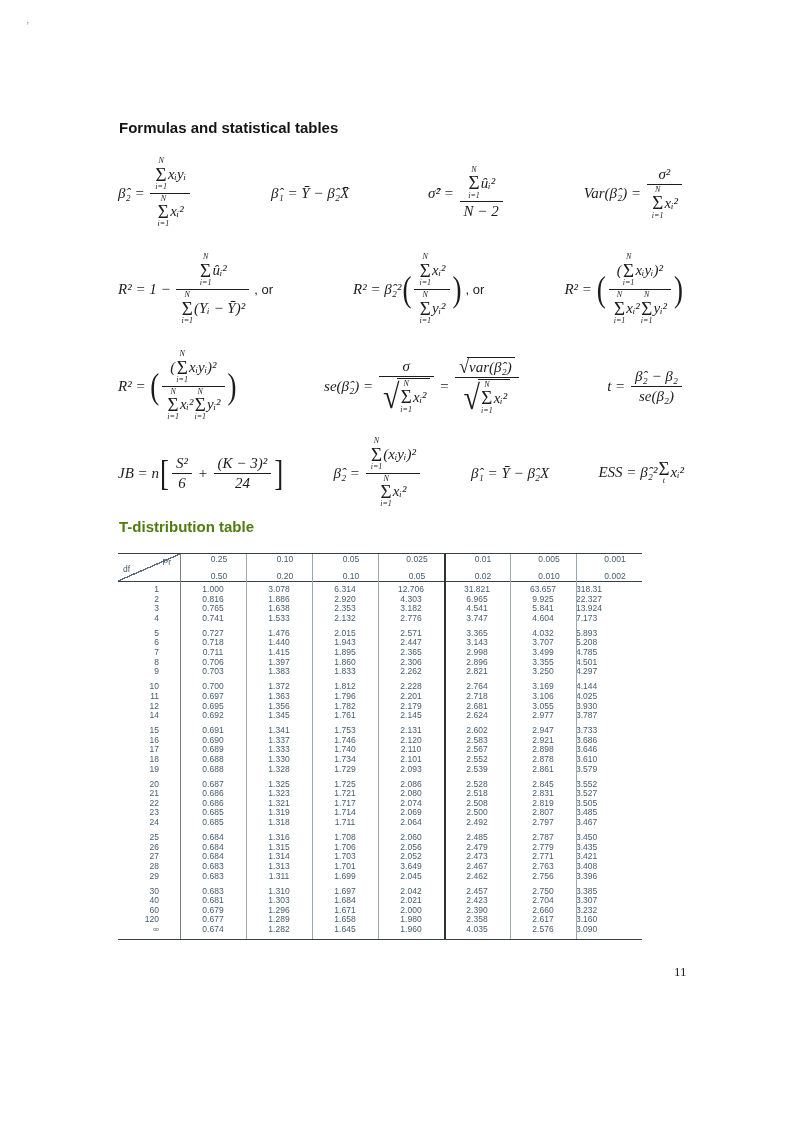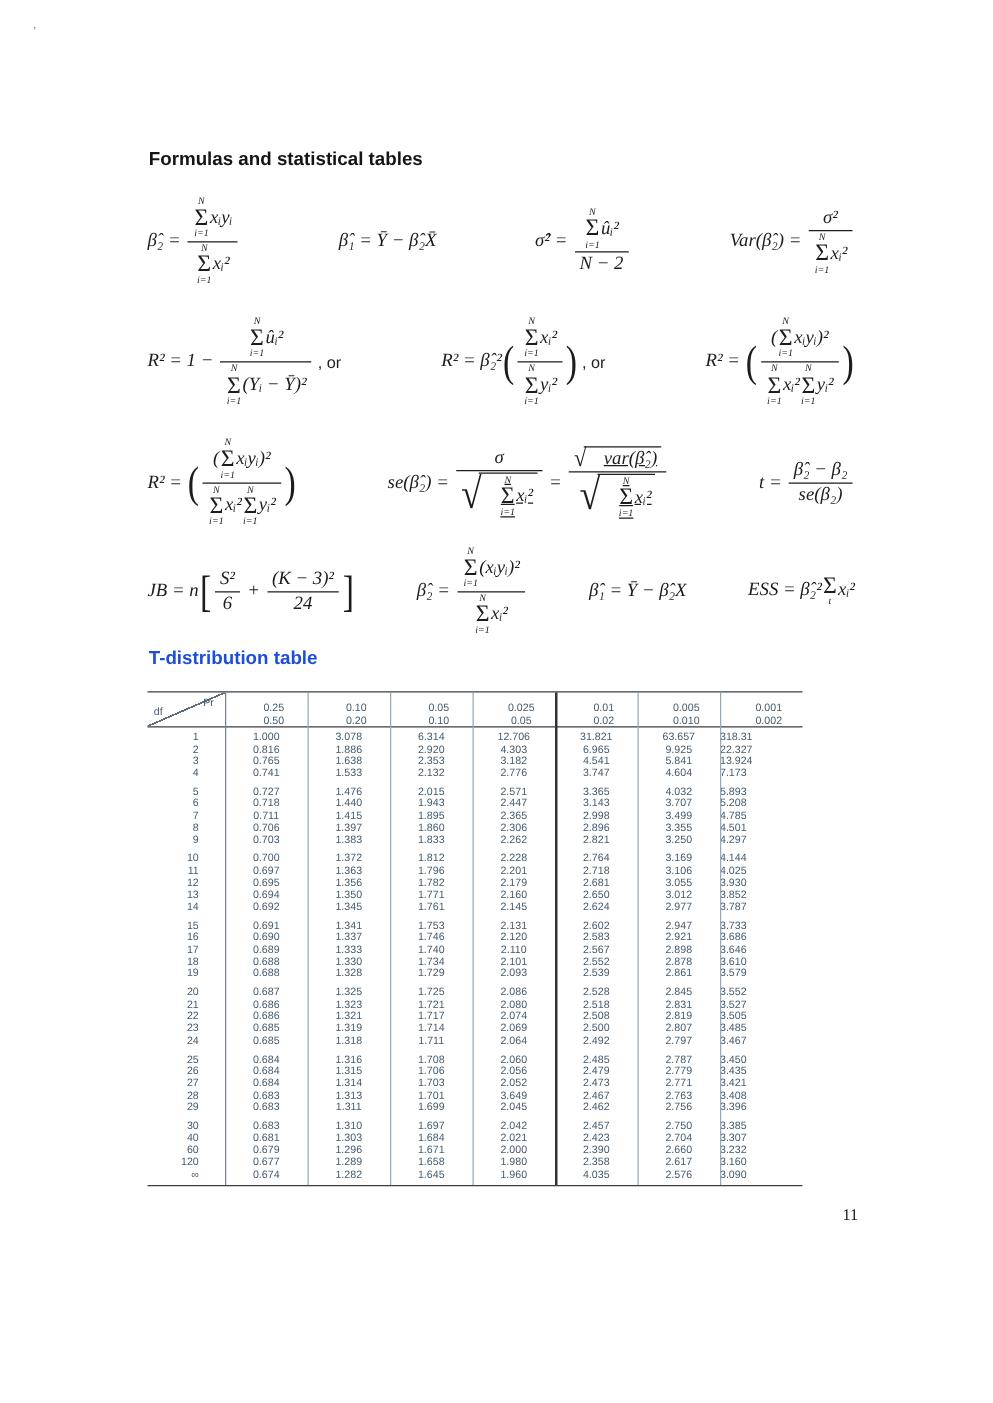"var(β̂₂)" .rcont { padding: 1px 3px 0 16px -> 1px 3px 0 2px; text-decoration: underline -> none }
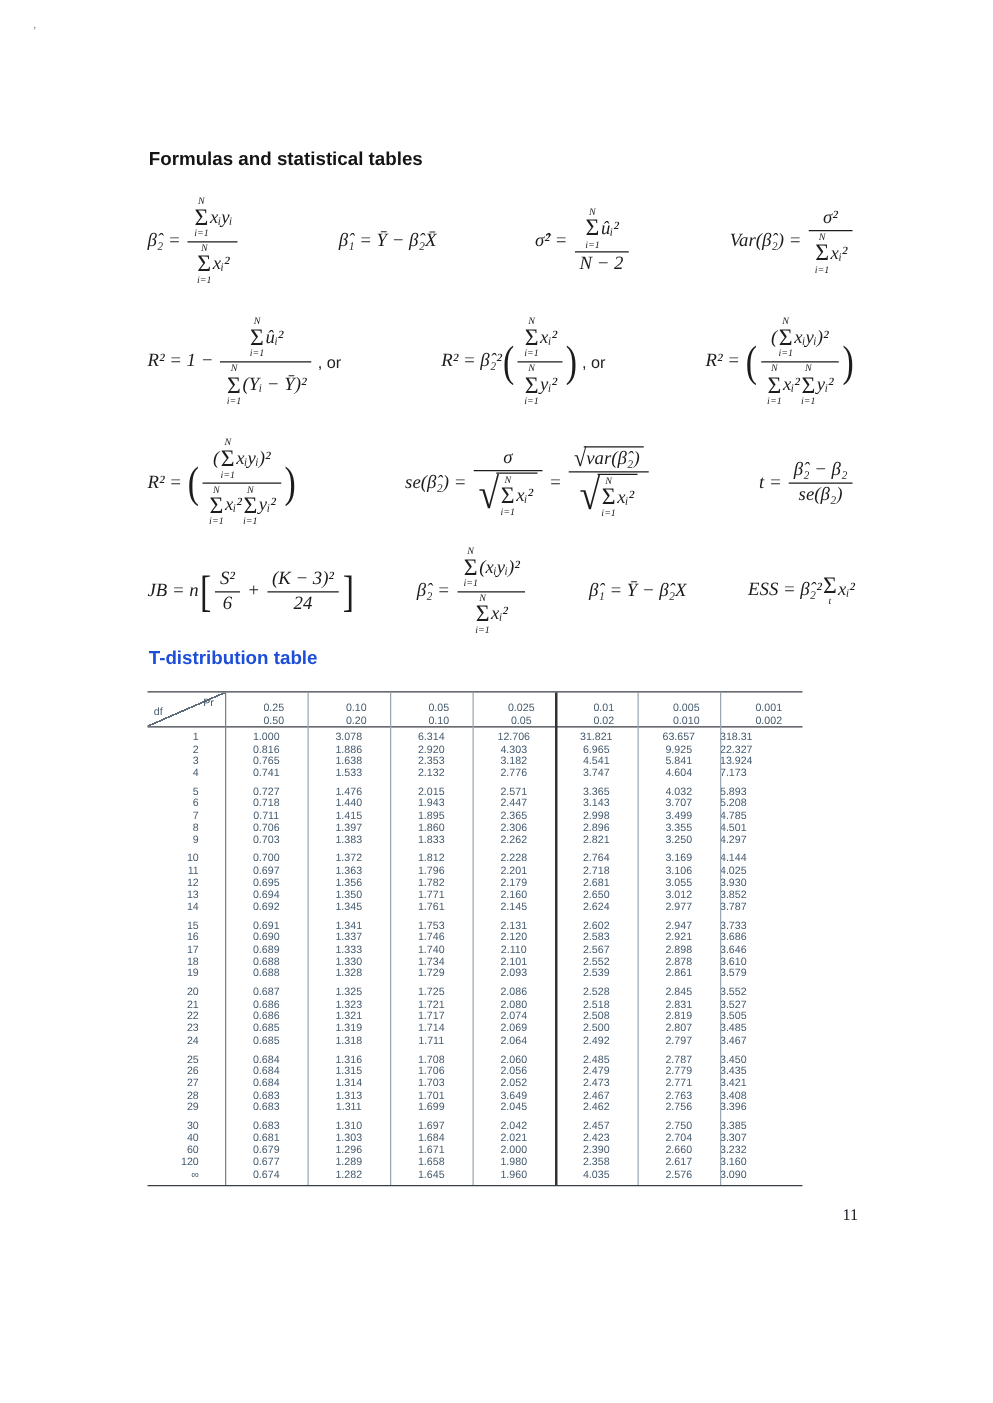"T-distribution table" .section-title { color: #1d4ed8 -> #4d7c0f }
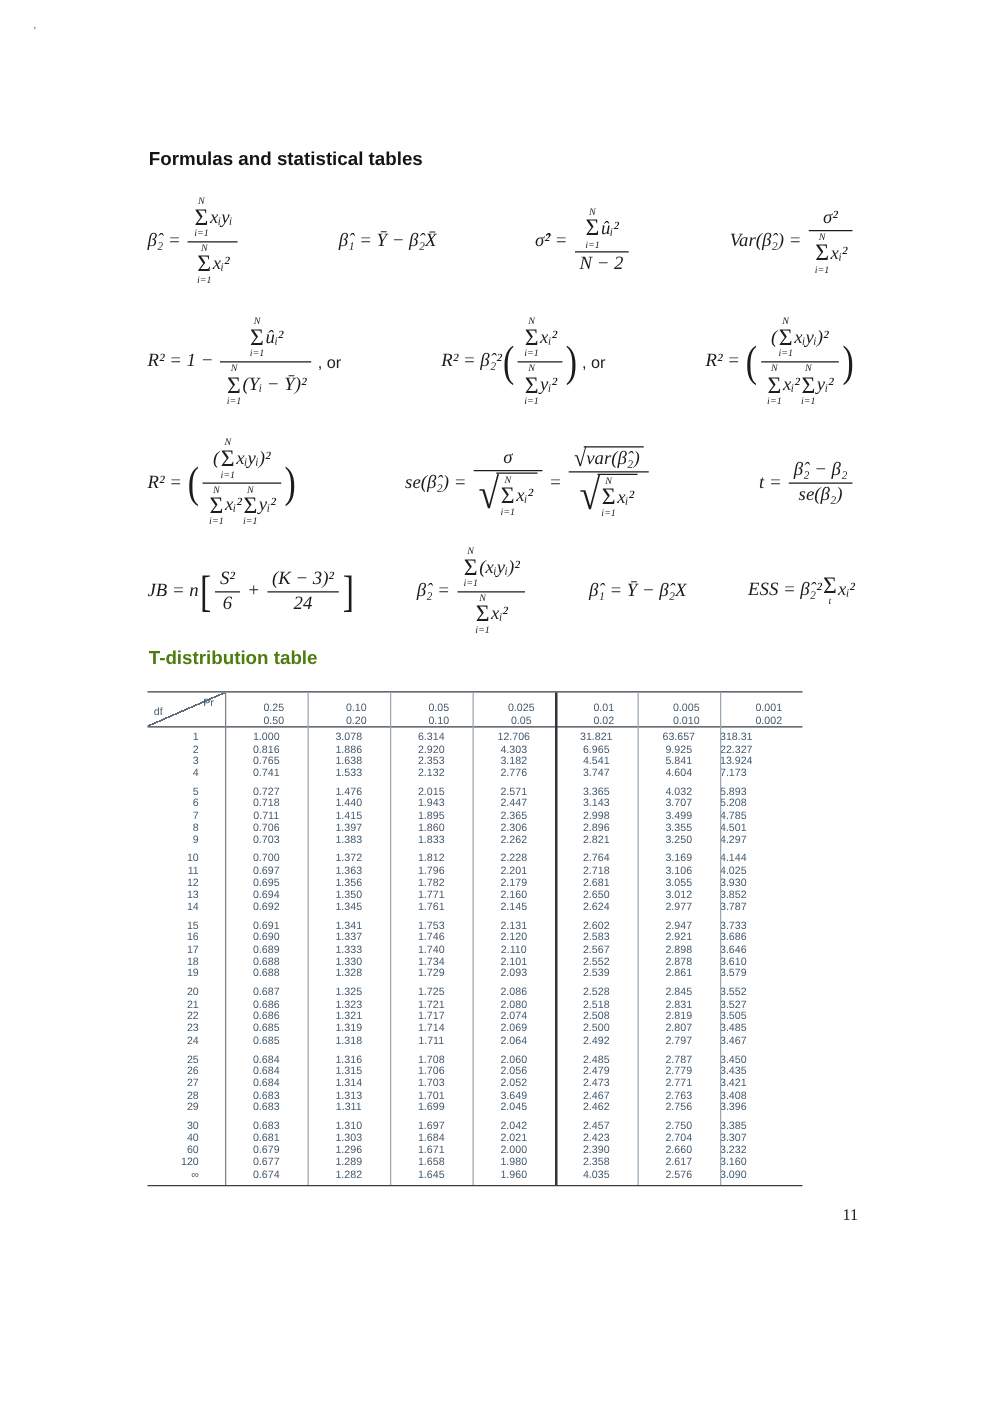"0.25" .t-hcell { justify-content: flex-end -> space-between }
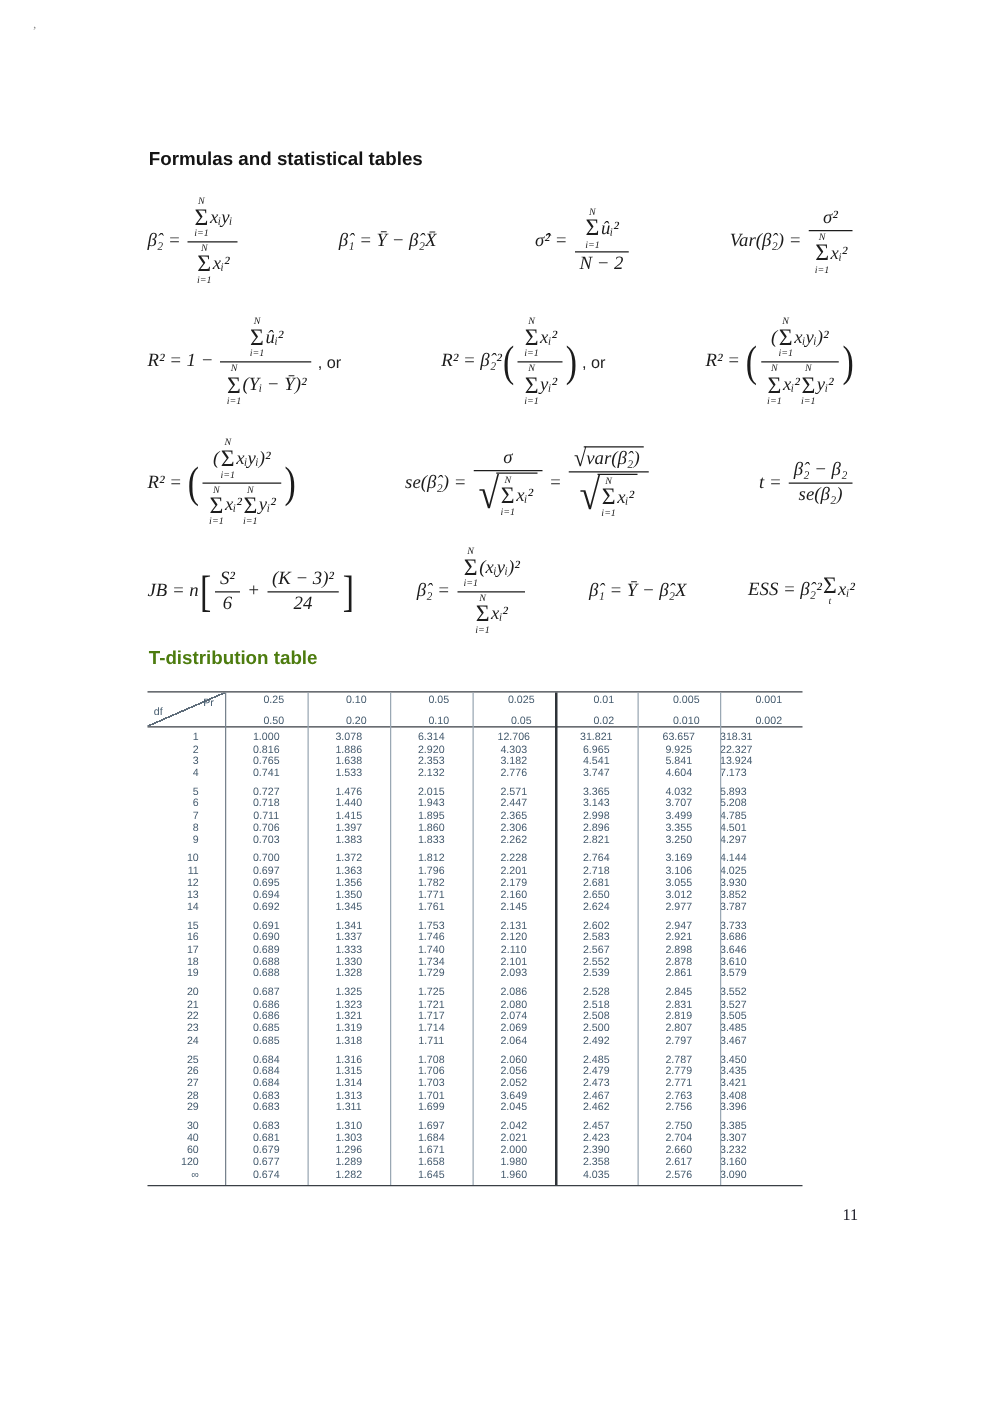"13" div.t-row { html: <div> <div>13</div> <div>0.694</div> <div>1.350</div> <div>1.771</div> <div>2.160</div> <div>2.650</div> <div>3.012</div> <div>3.852</div> </div> -> none }
